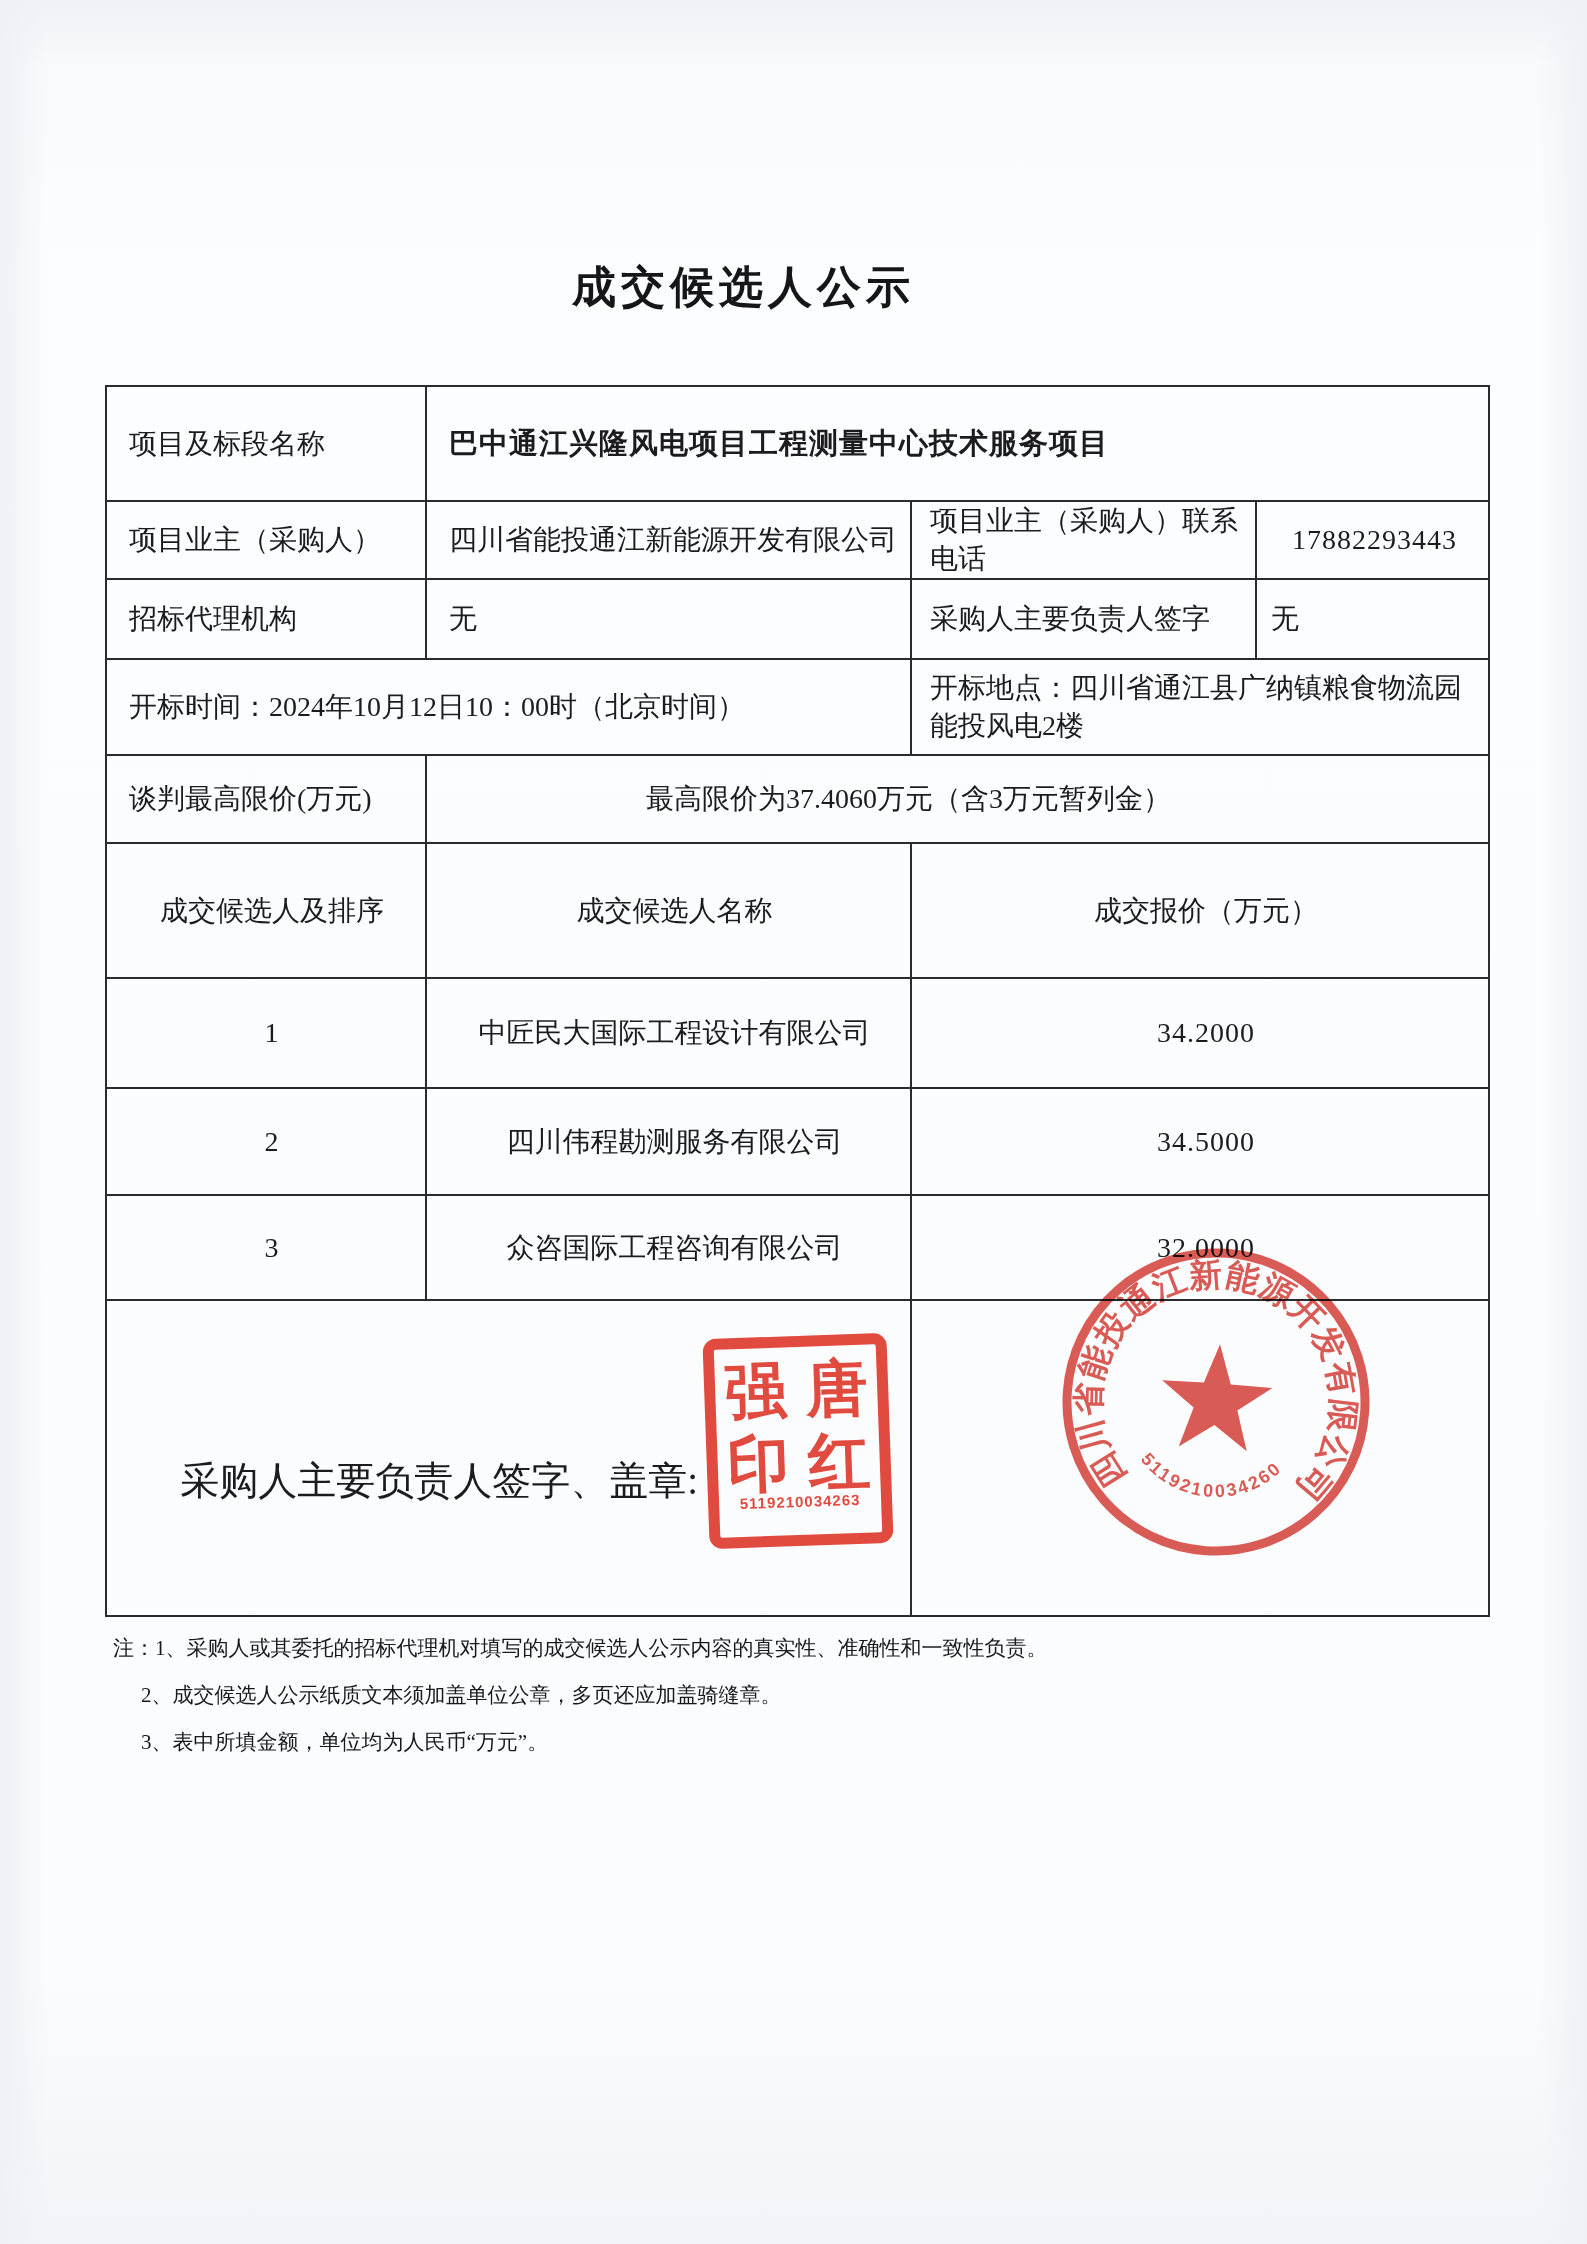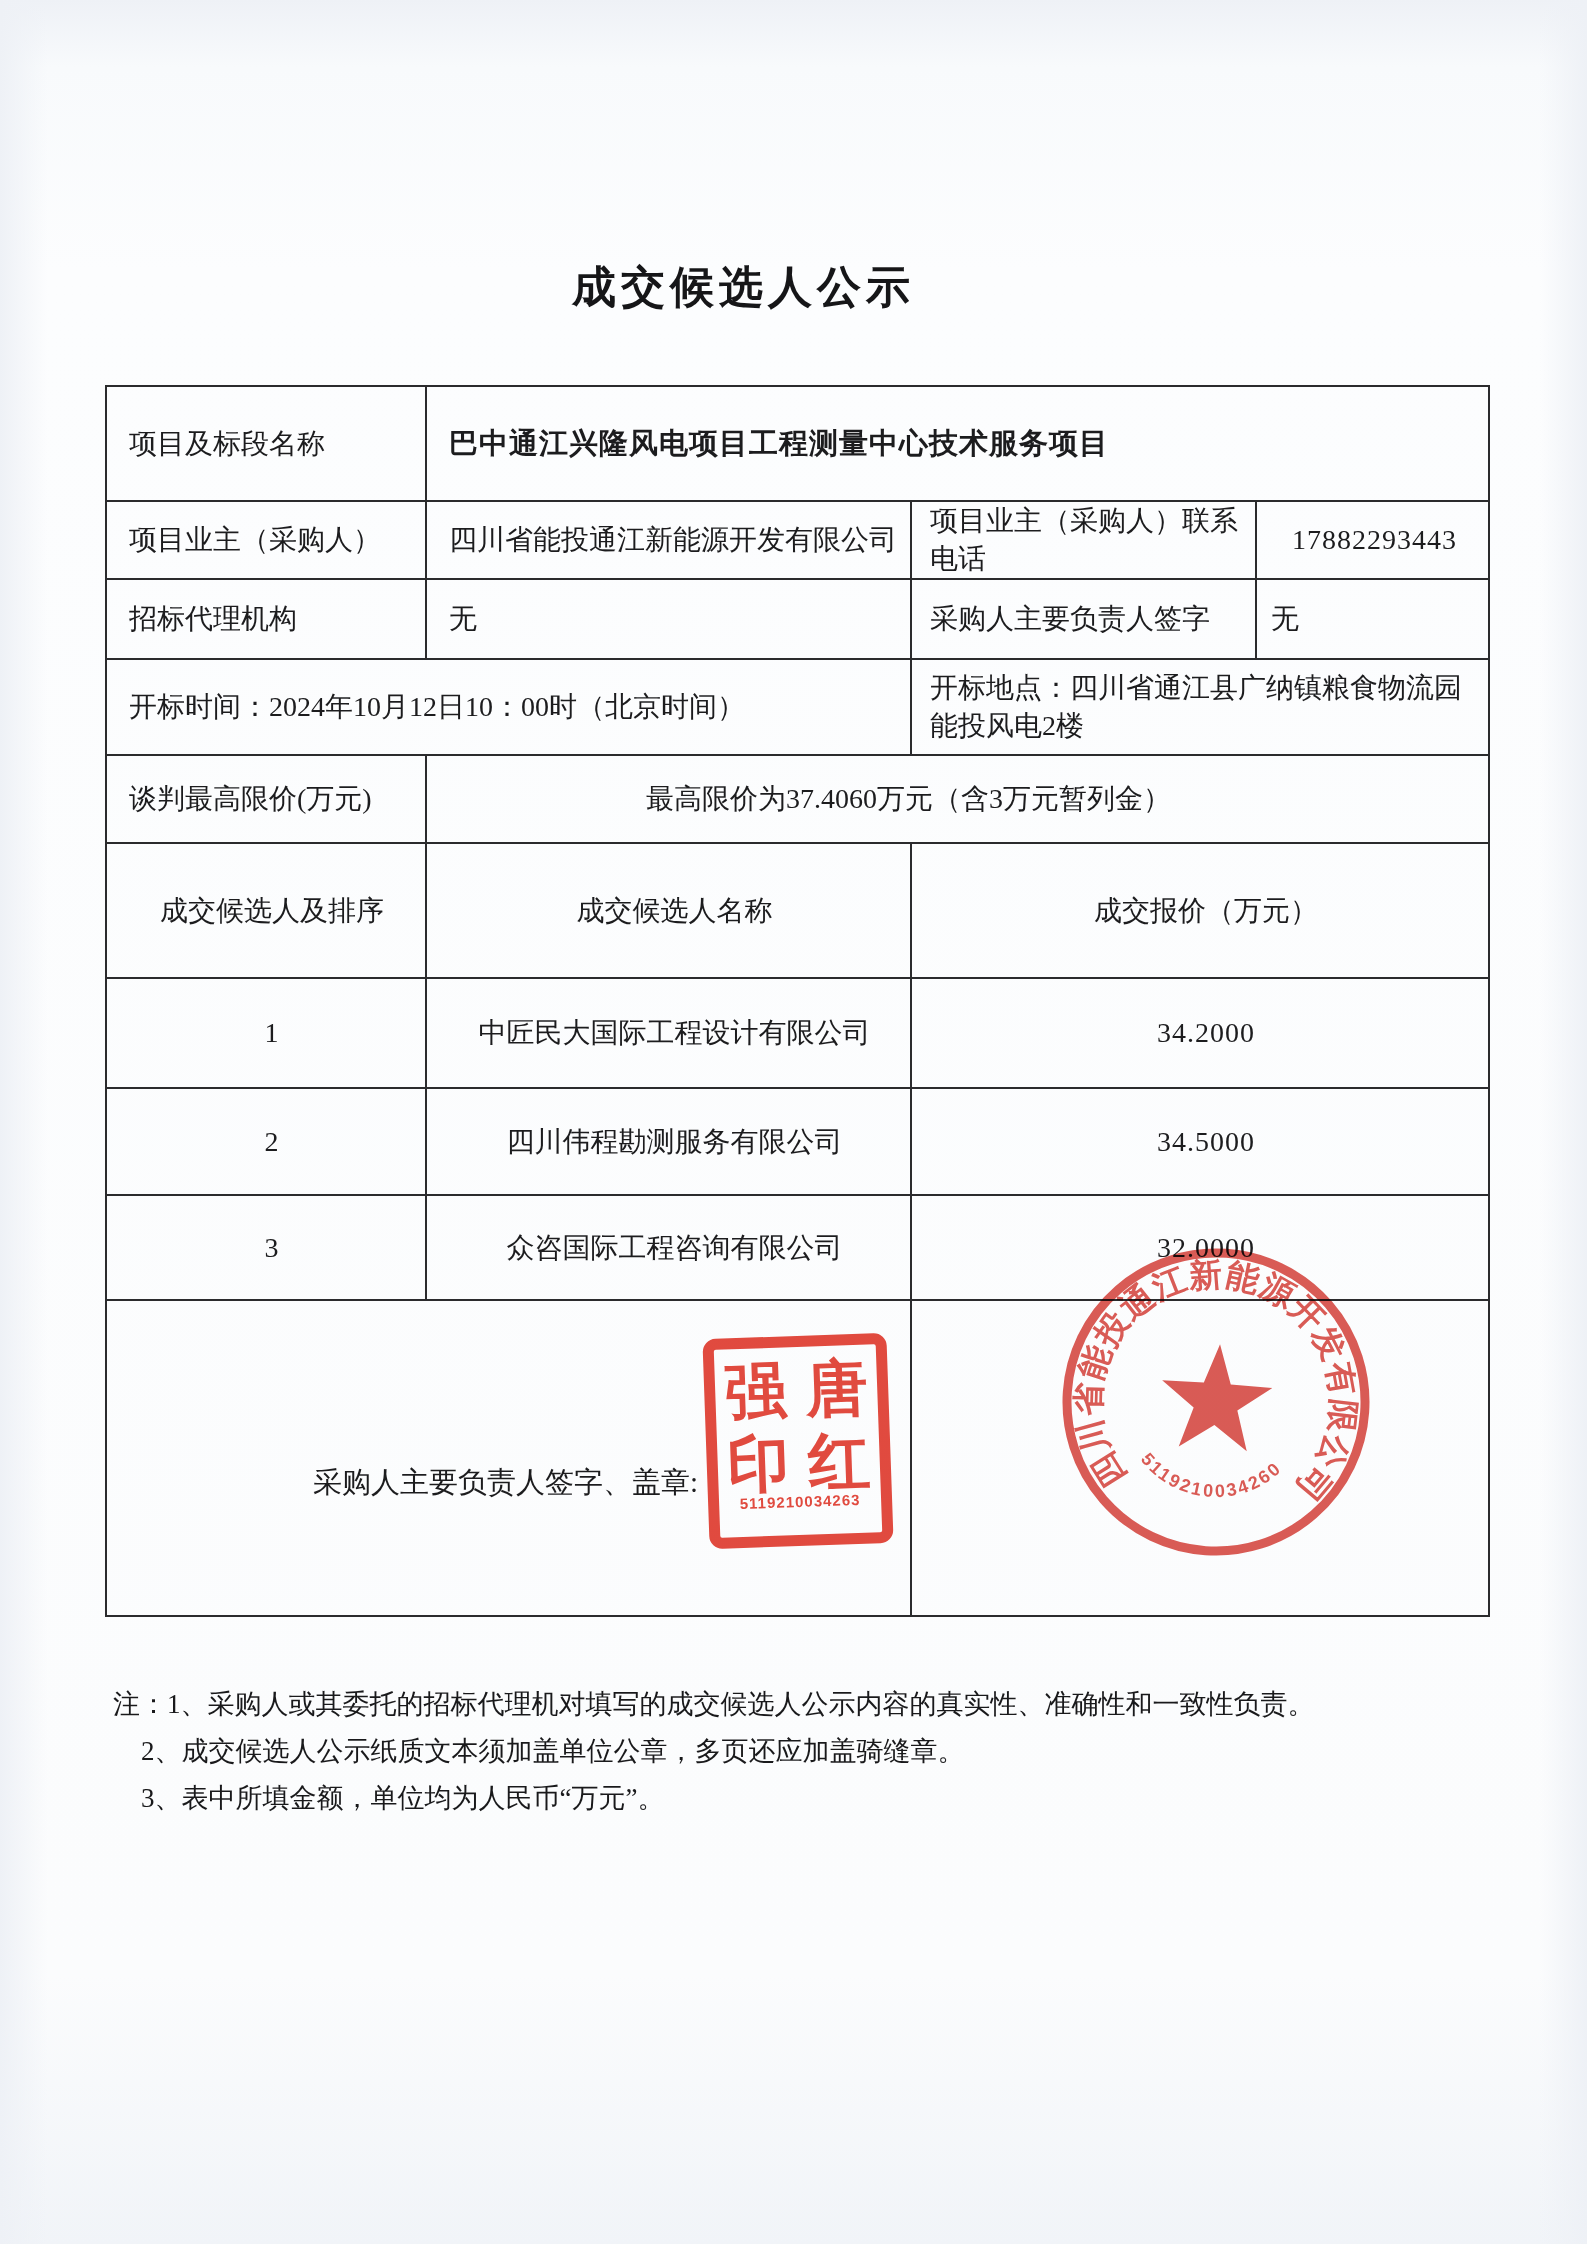"采购人主要负责人签字、盖章:" .sig-label { font-size: 29px -> 39px; top: 162px -> 153px }
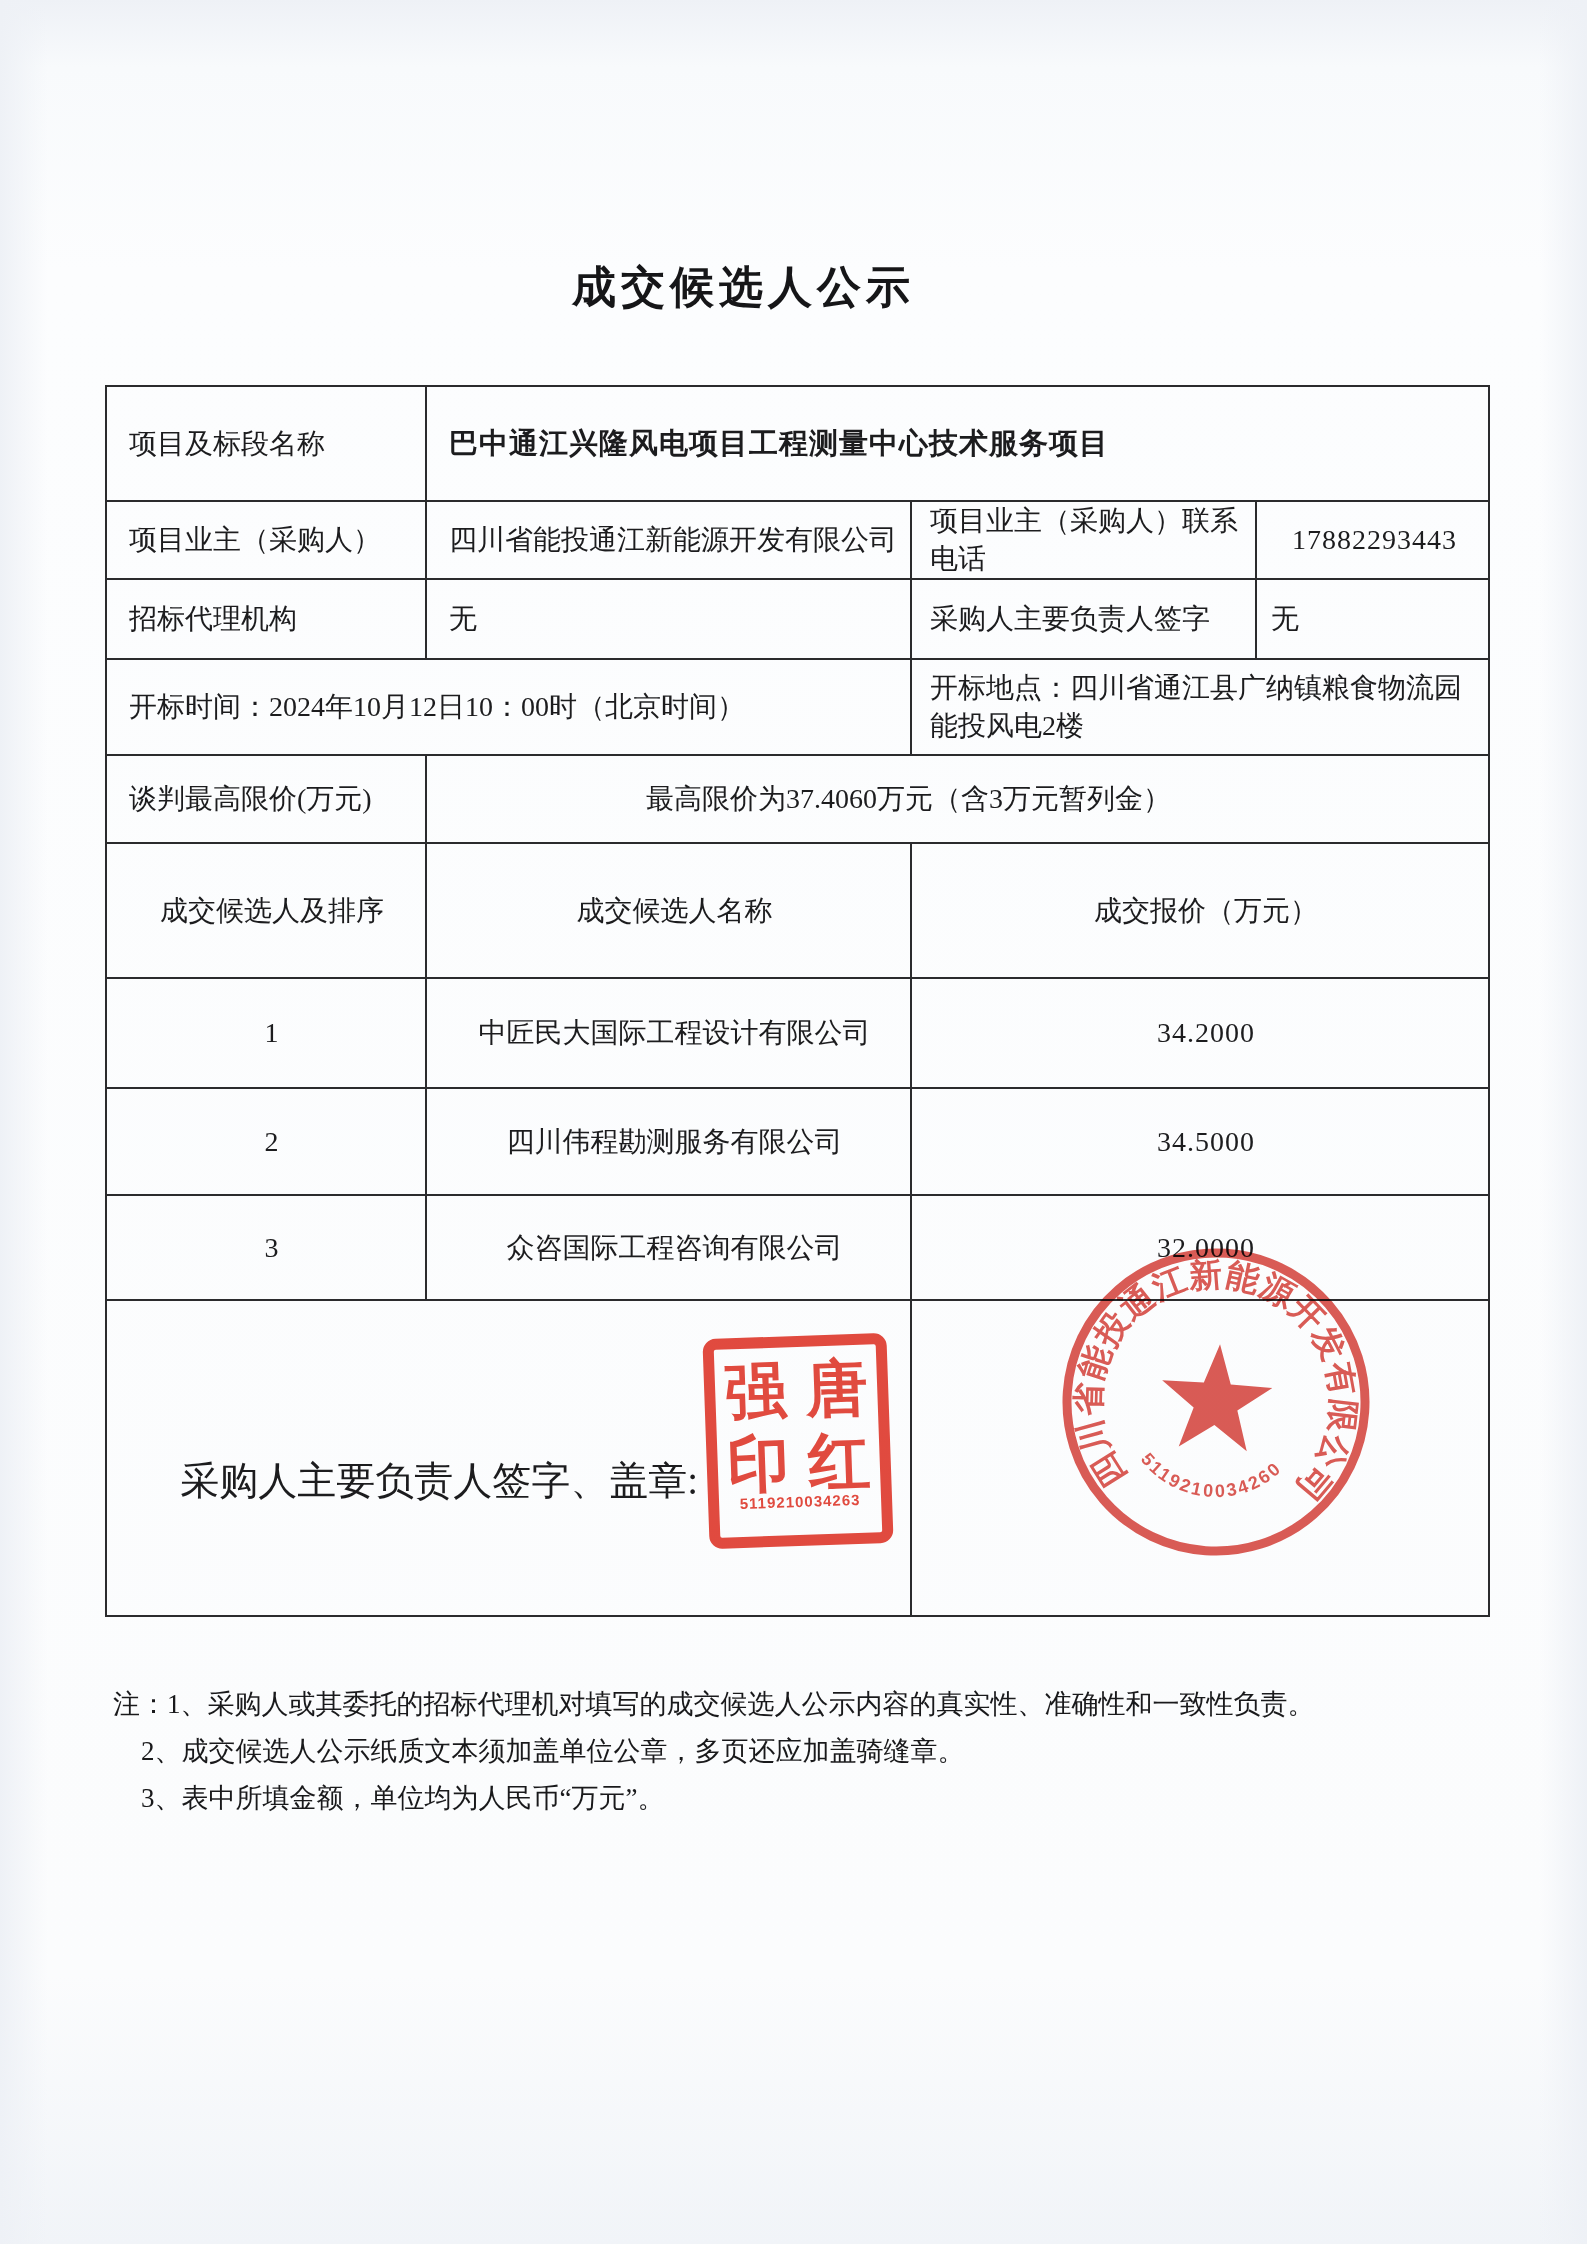"注：1、采购人或其委托的招标代理机对填写的成交候选人公示内容的真实性、准确性和一" .notes { font-size: 27px -> 21px; top: 1690px -> 1634px }
